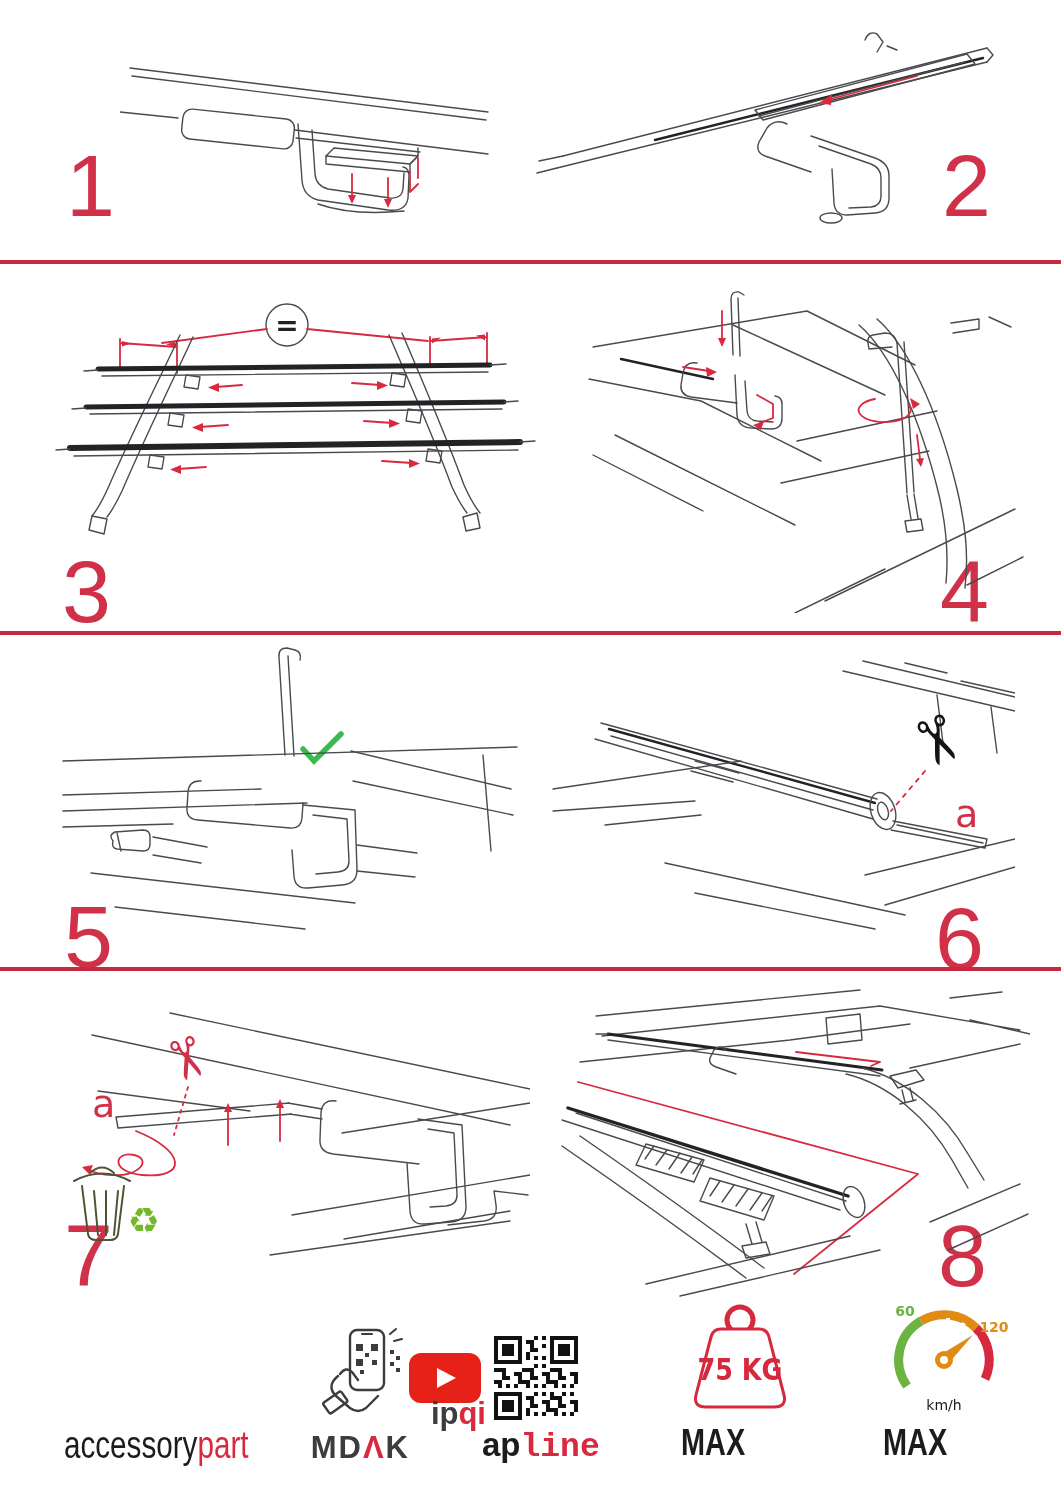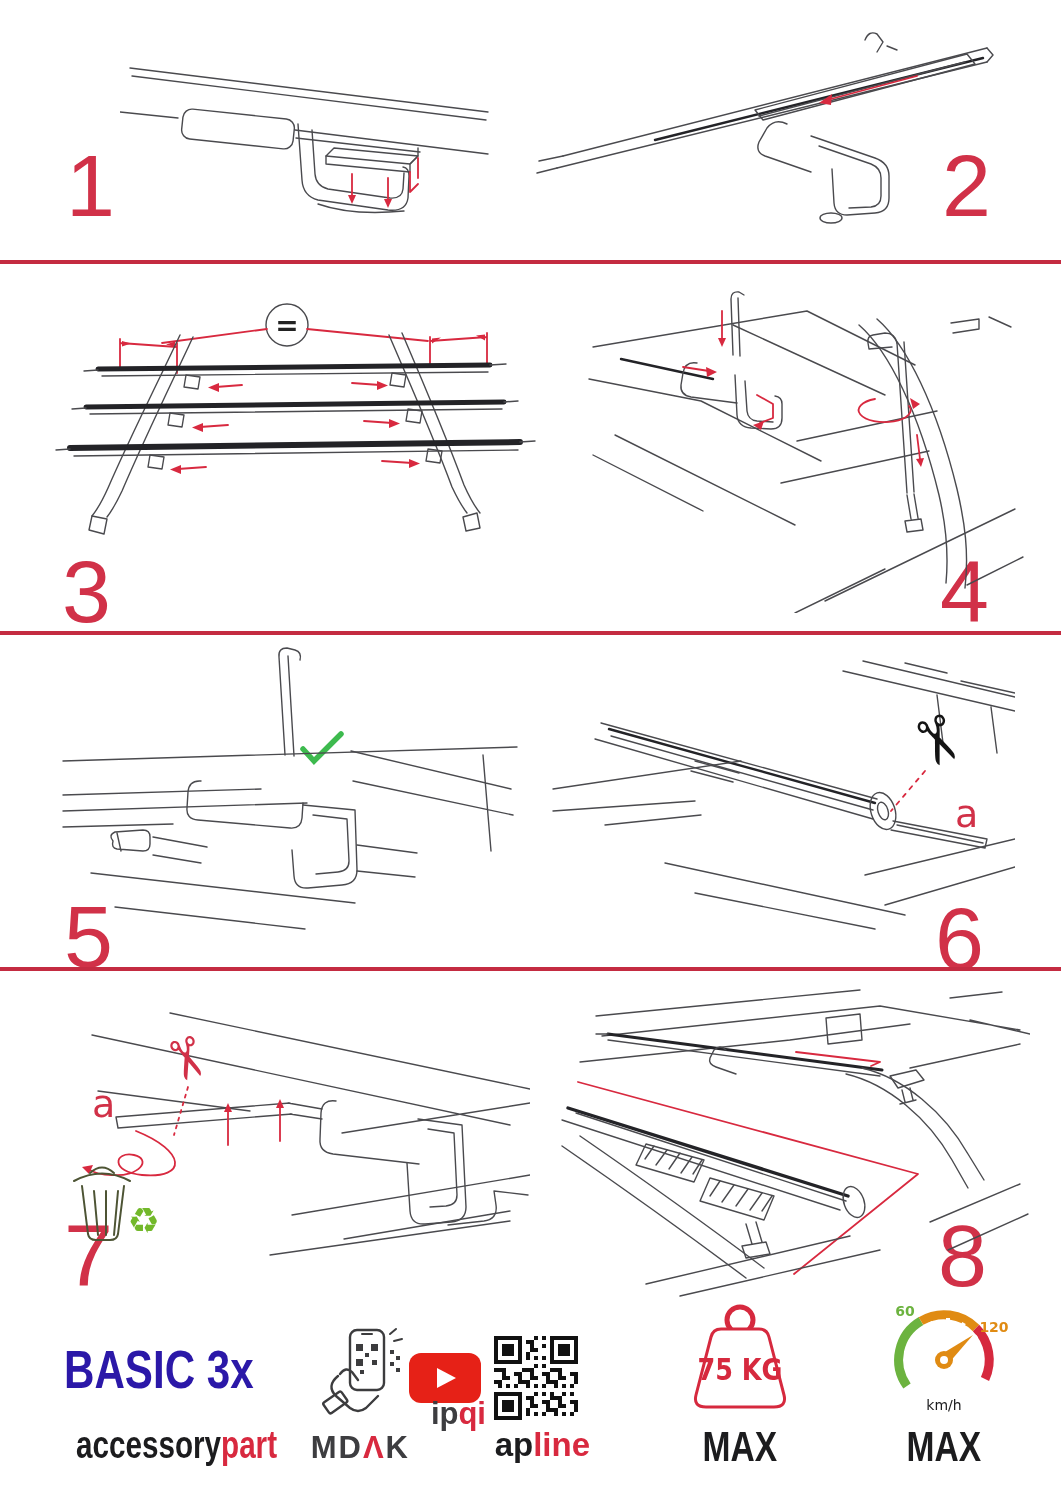"BASIC 3x" div.brand-title { html: <div><span>BASIC 3x</span></div> -> none }
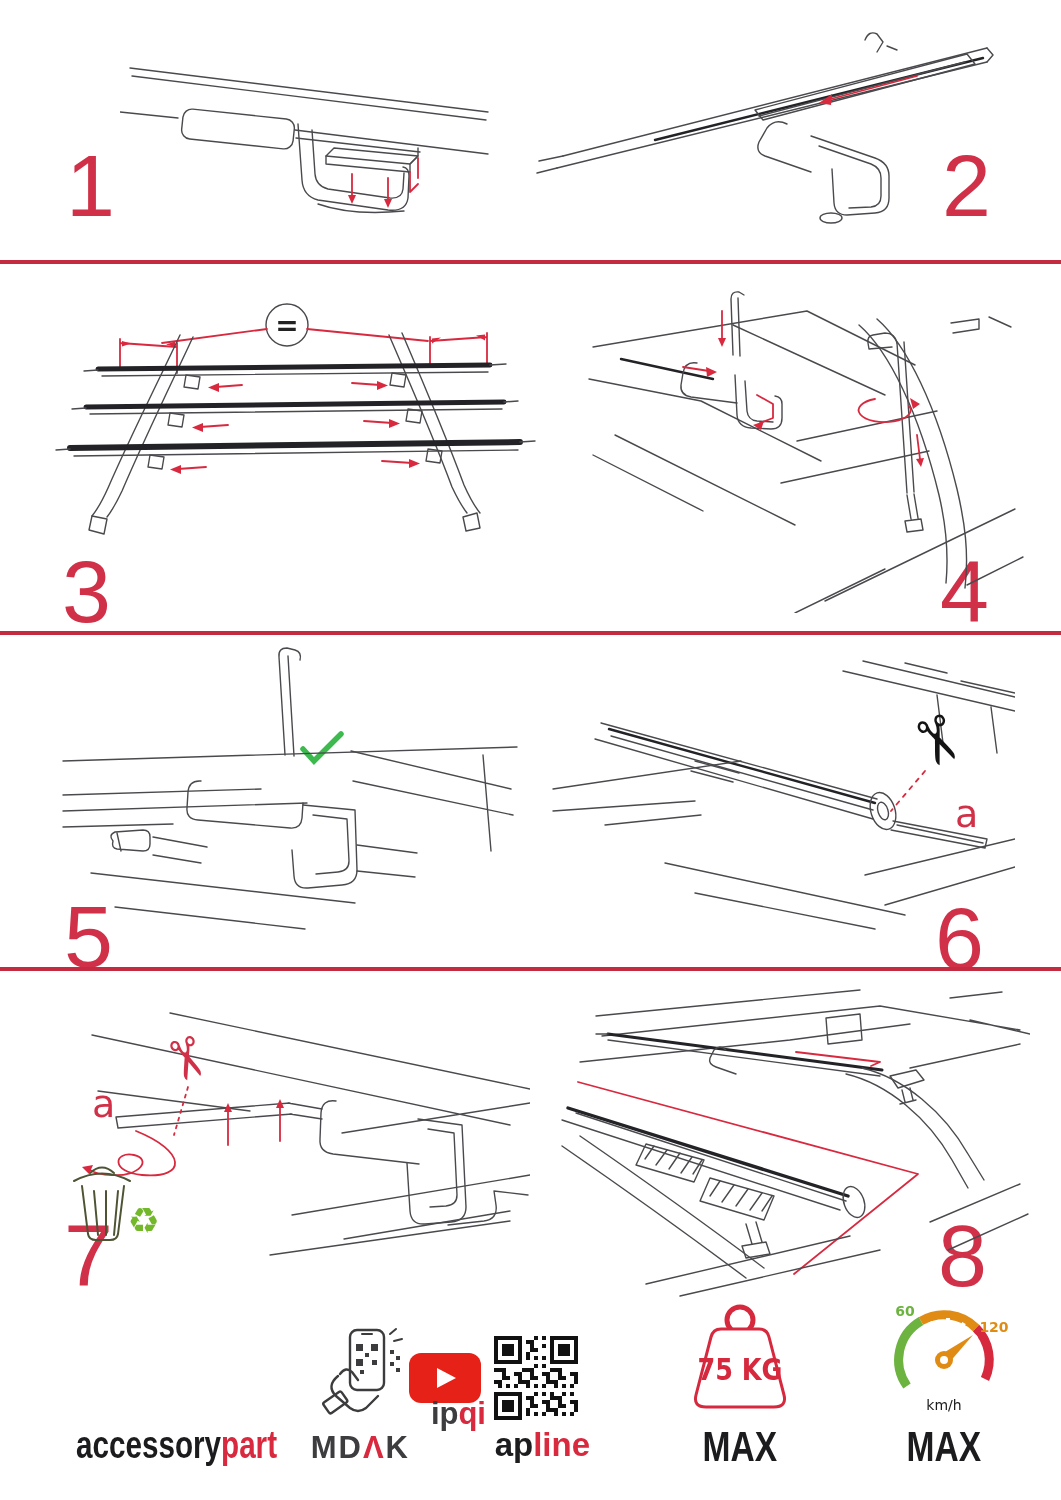"accessorypart" .brand-sub { font-weight: 700 -> 400; left: 76px -> 64px }
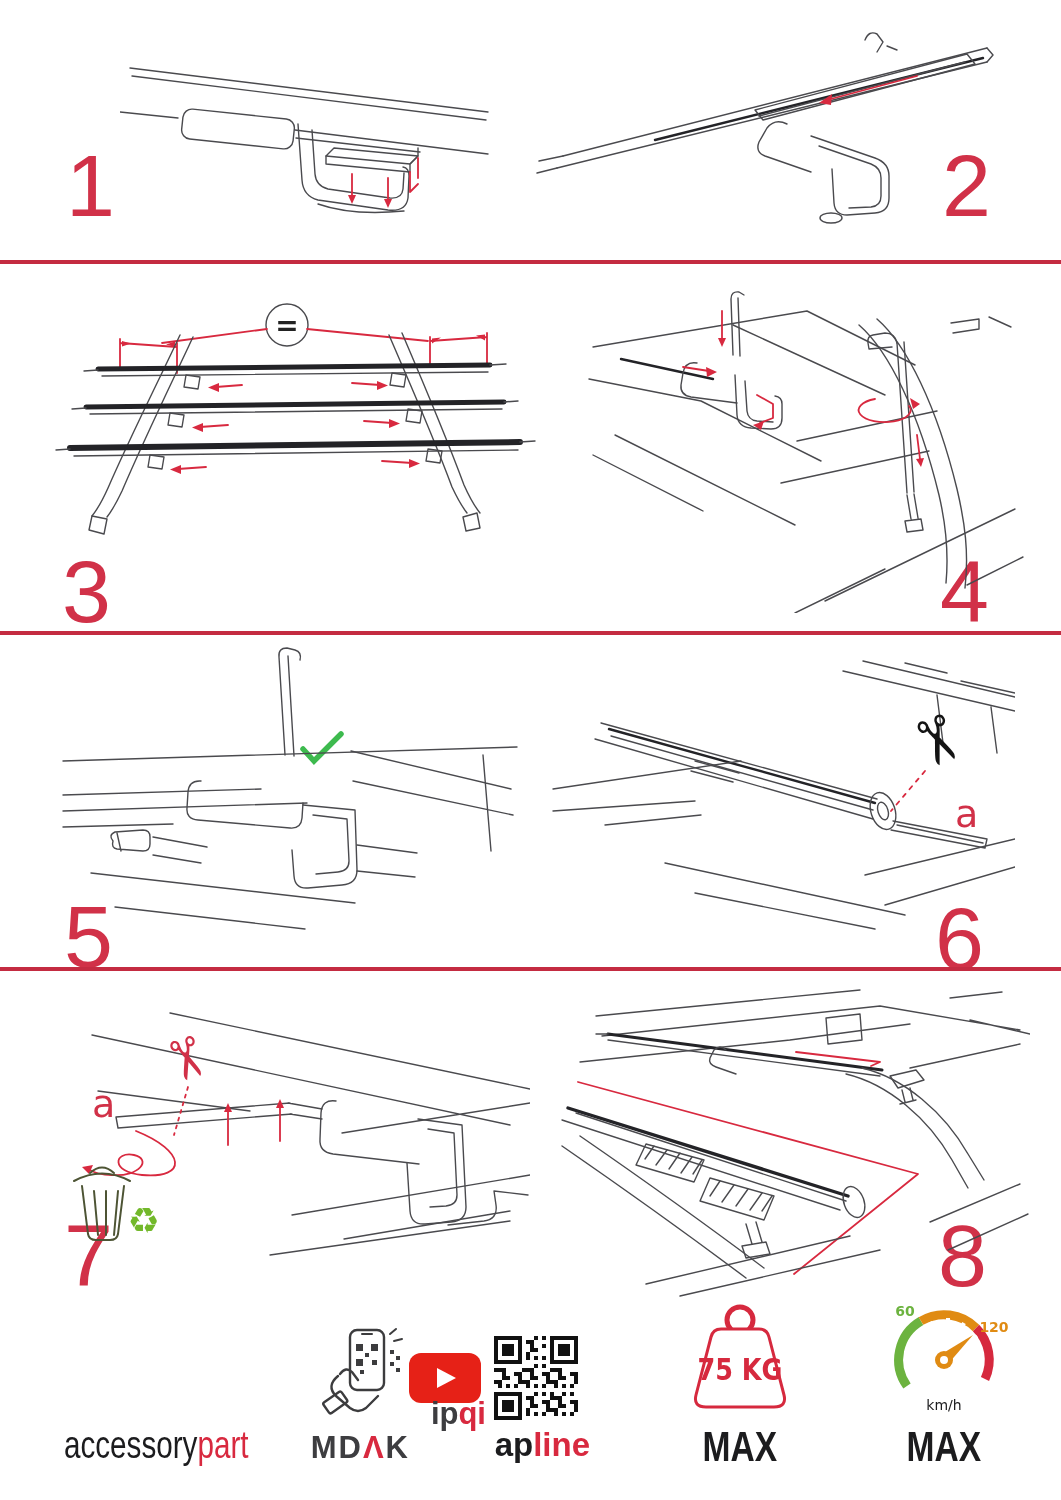"line" span.accent { font-family: none -> Liberation Mono, monospace }
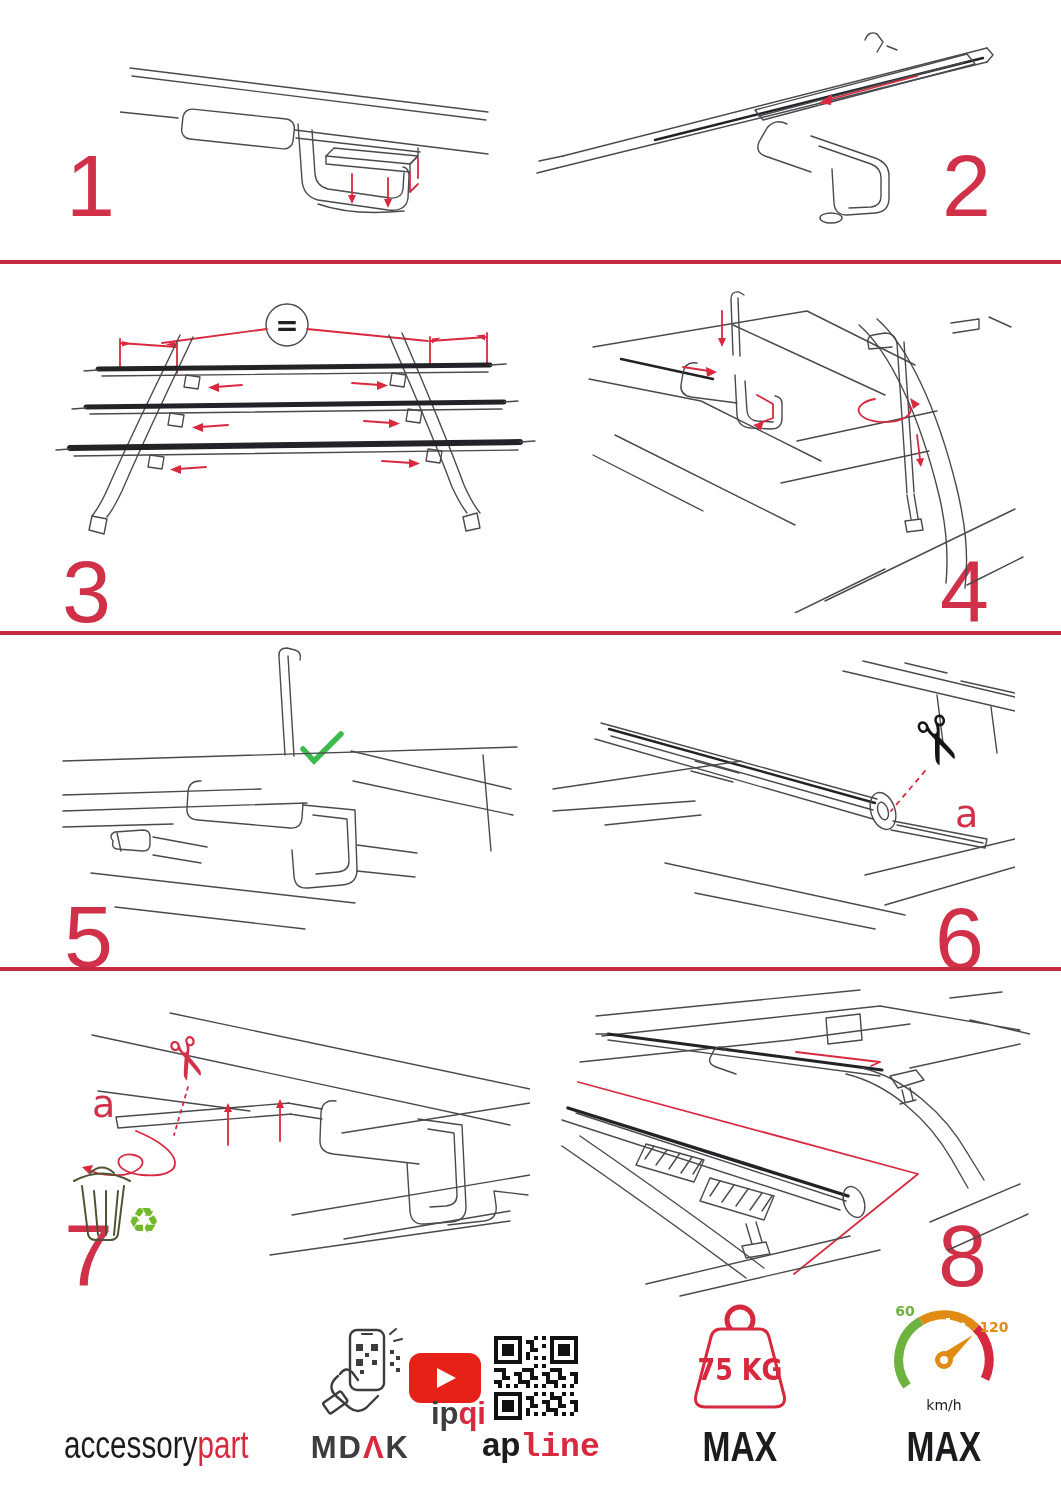"MAX" .maxlabel { font-size: 43px -> 37px; text-align: center -> none }
